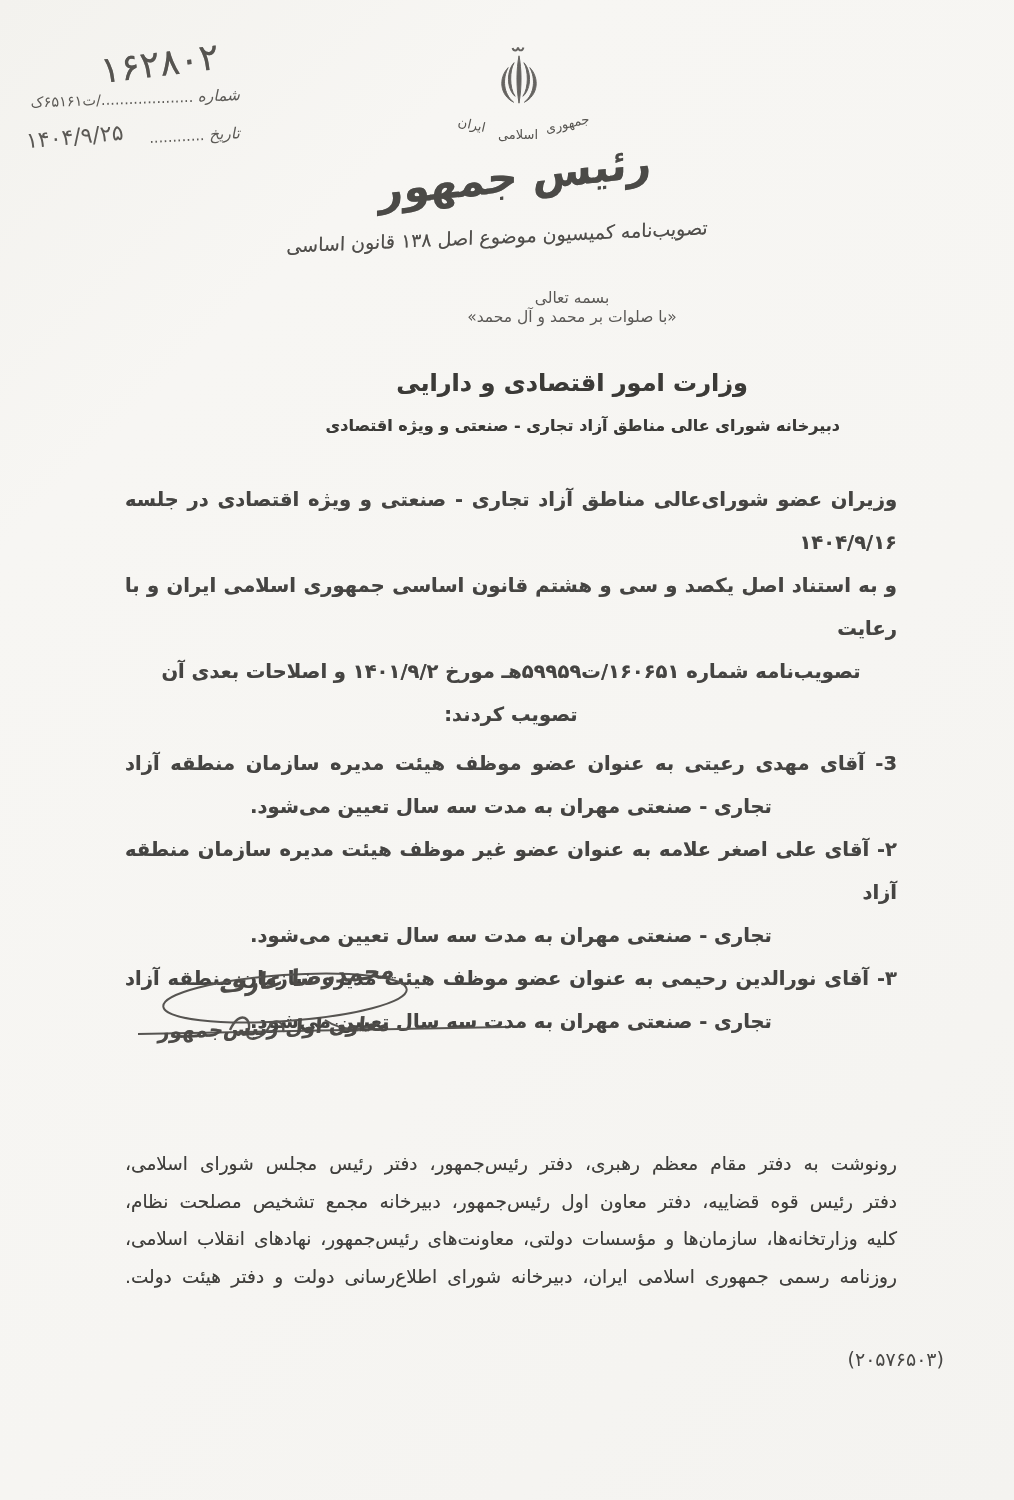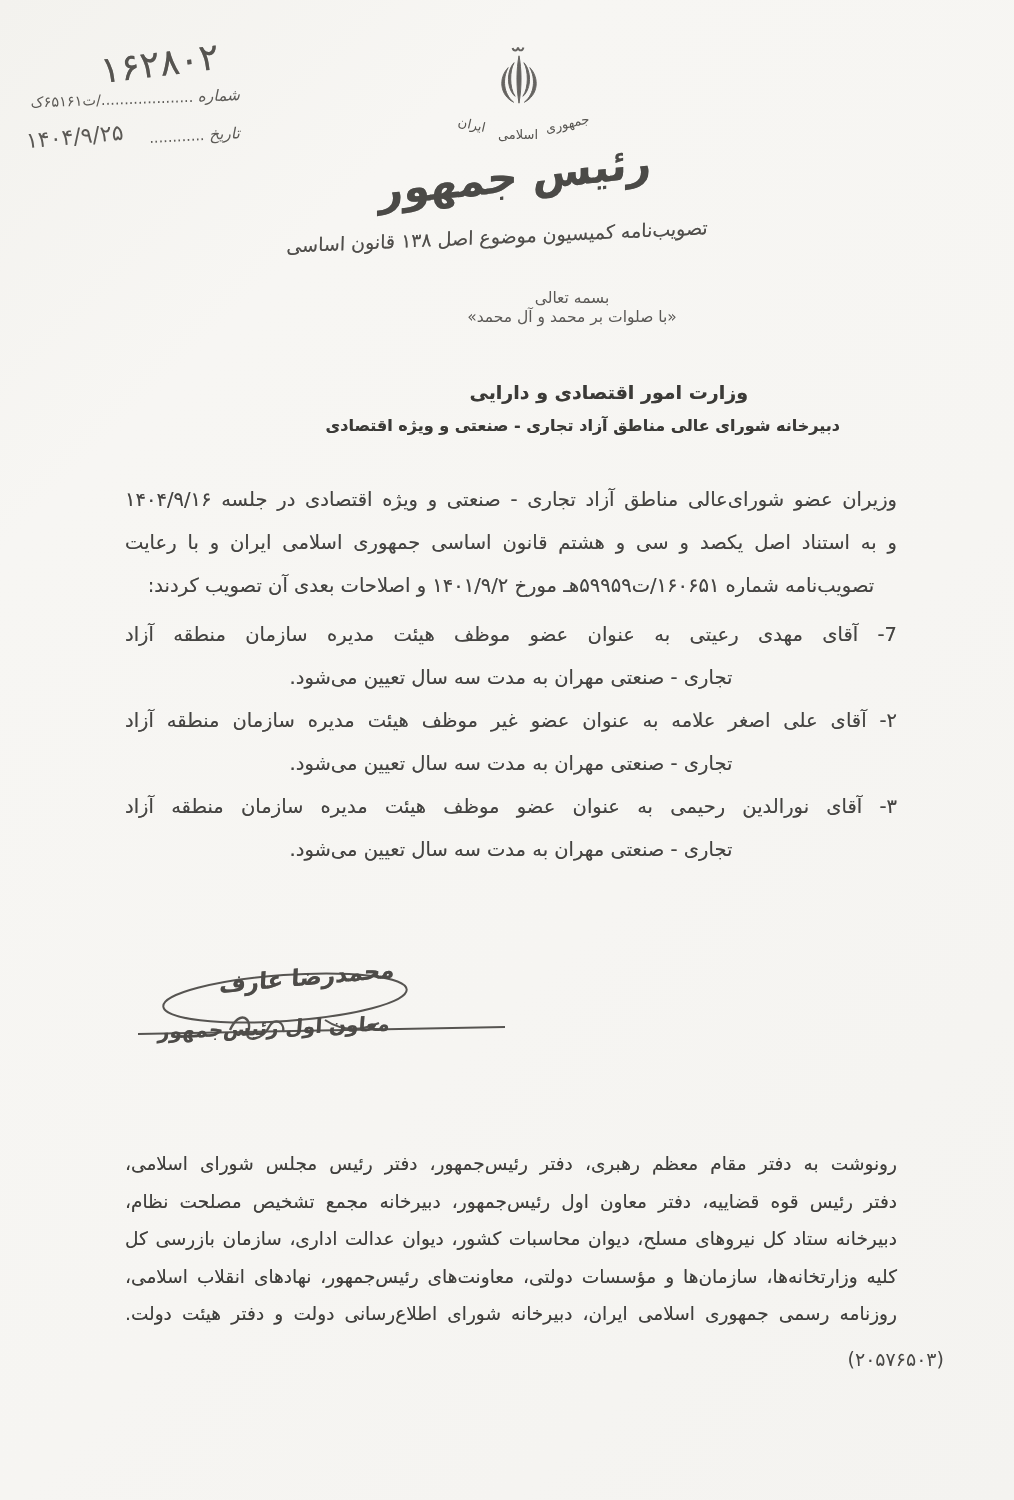"وزارت امور اقتصادی و دارایی" .recipient1 { font-size: 19px -> 24px; top: 381px -> 369px }
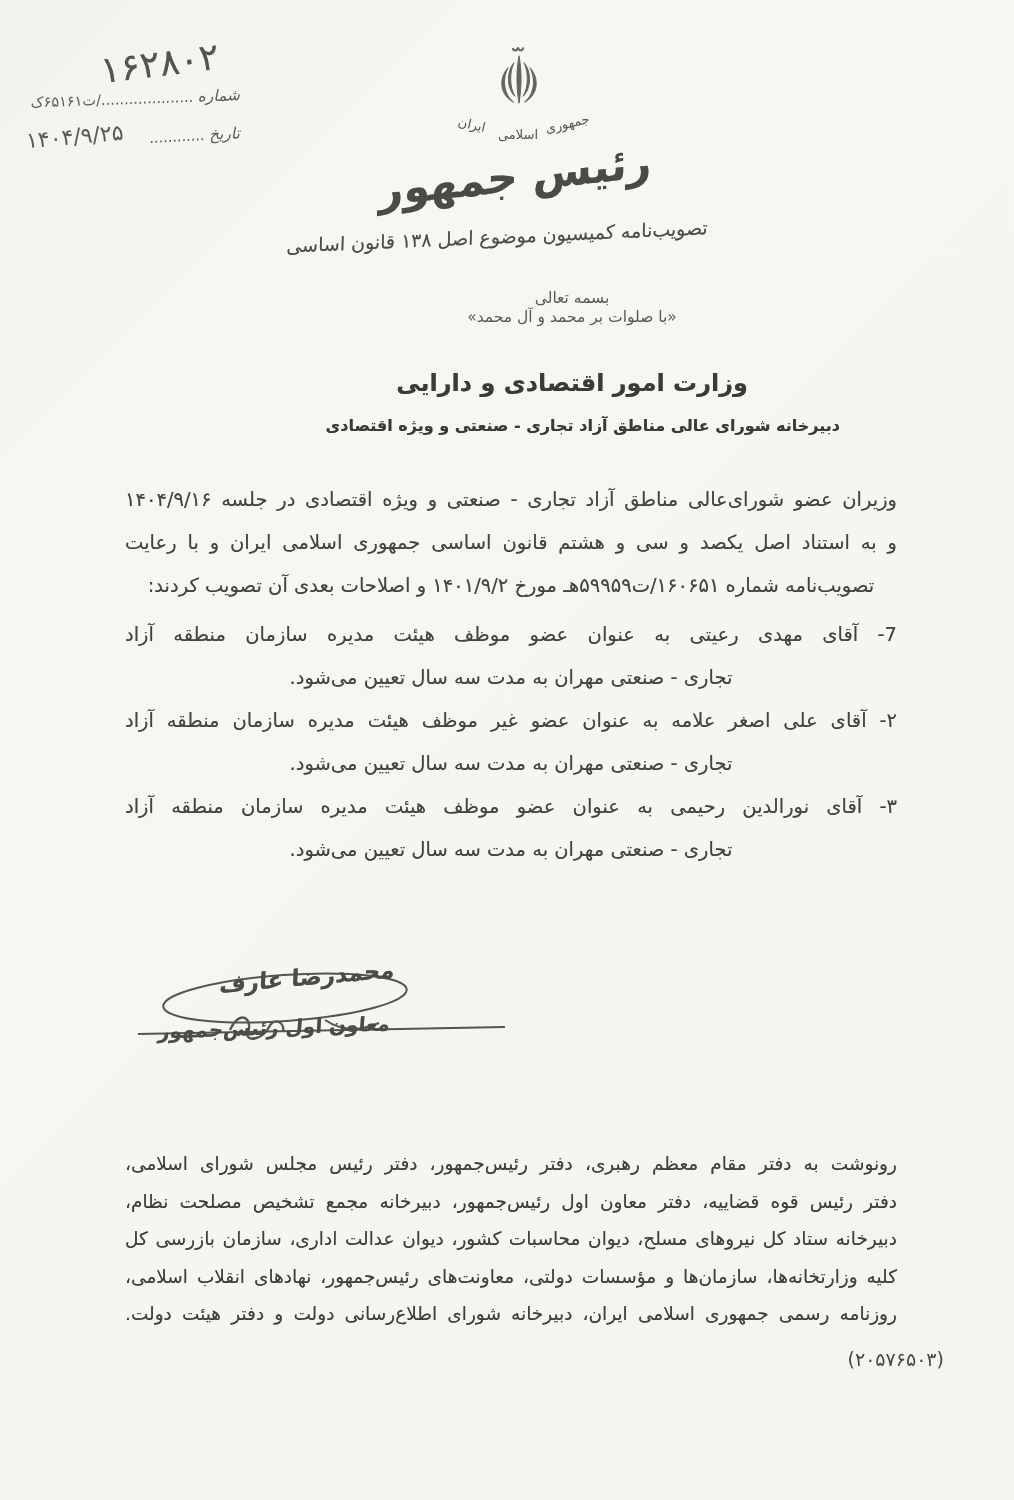"وزیران عضو شورای‌عالی مناطق آزاد" .body-block { font-weight: none -> bold }
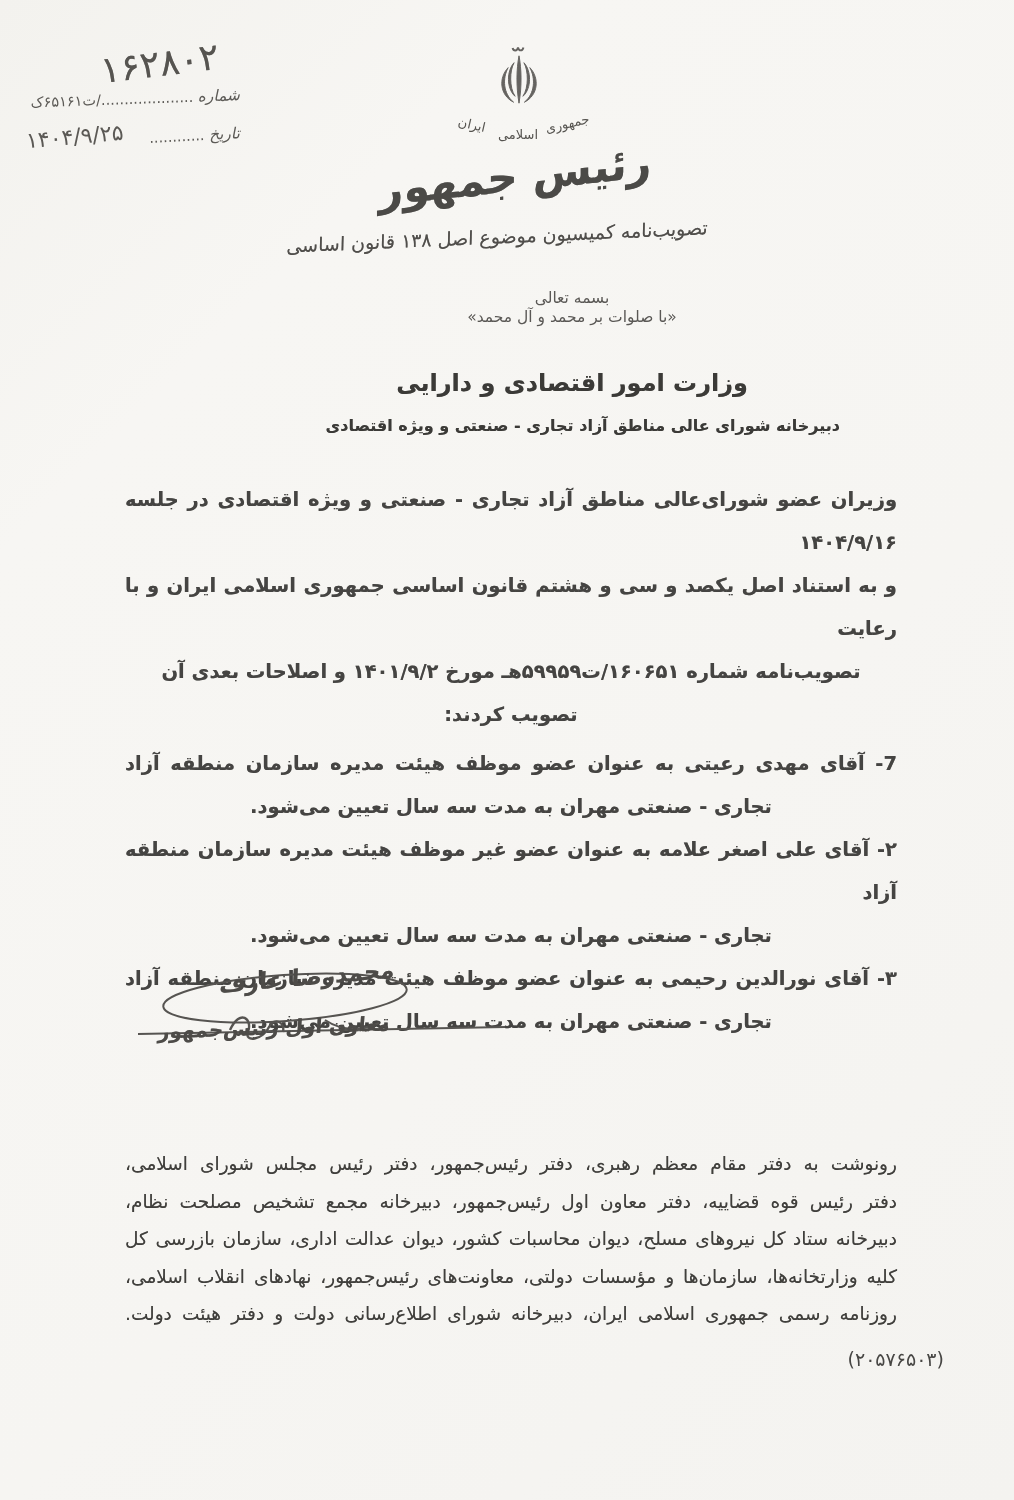"7- آقای مهدی رعیتی به" div.bline { text: 7- -> 3- }
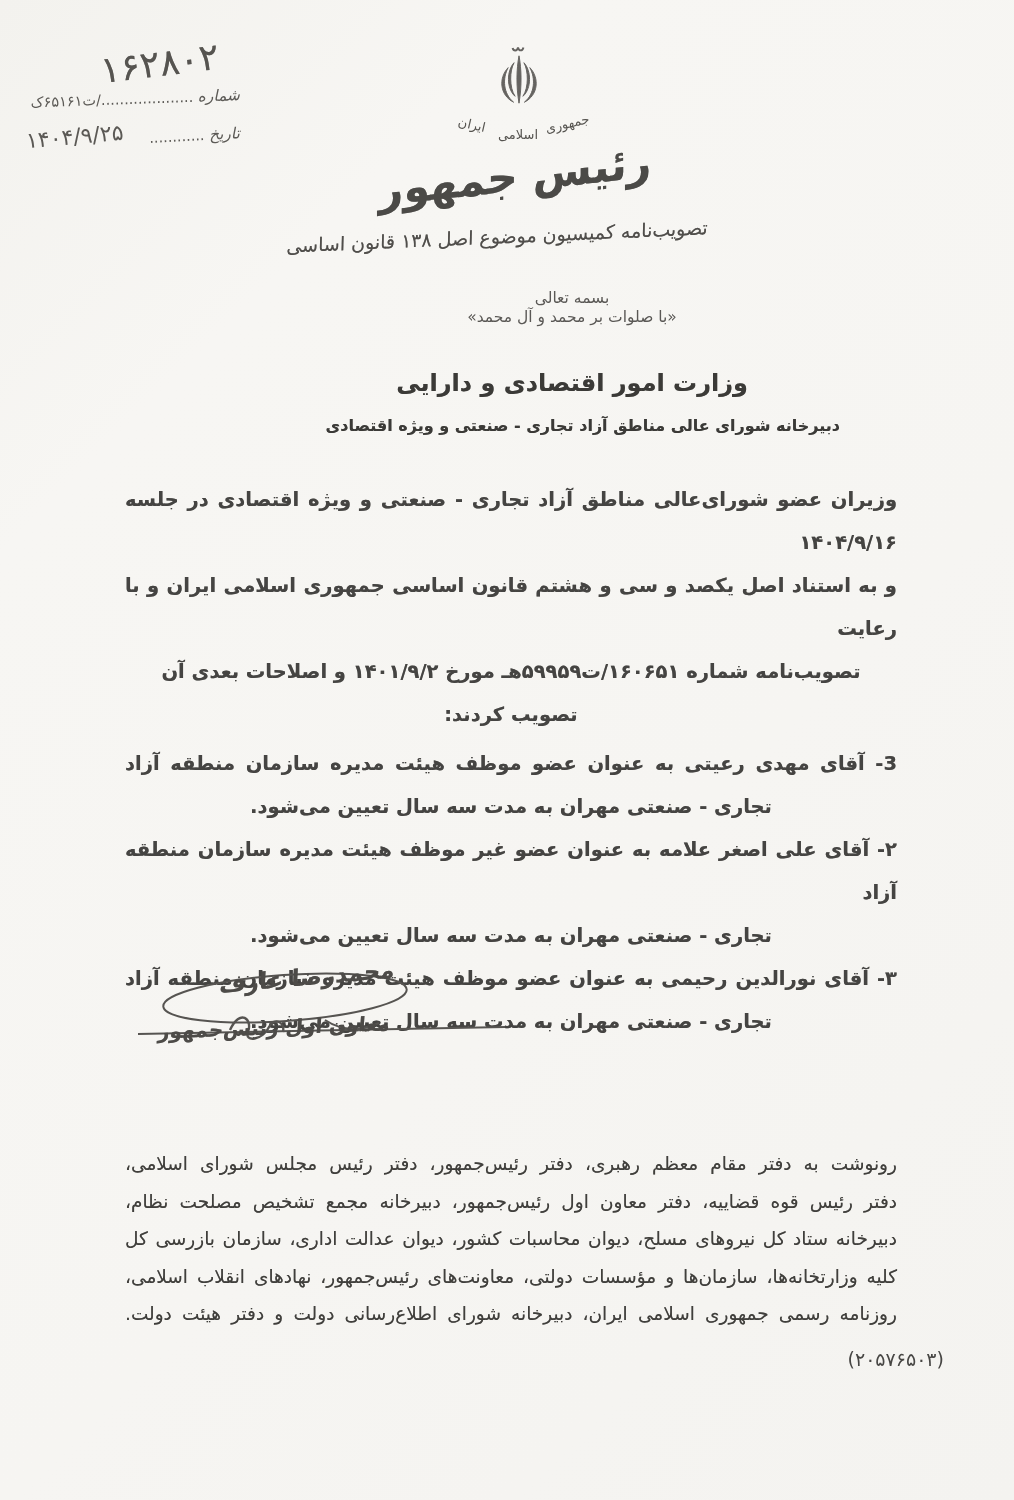"دبیرخانه ستاد کل نیروهای مسلح،" div.ccline { html: <div>دبیرخانه ستاد کل نیروهای مسلح، دیوان محاسبات کشور، دیوان عدالت اداری، سازمان بازرسی کل</div> -> none }
